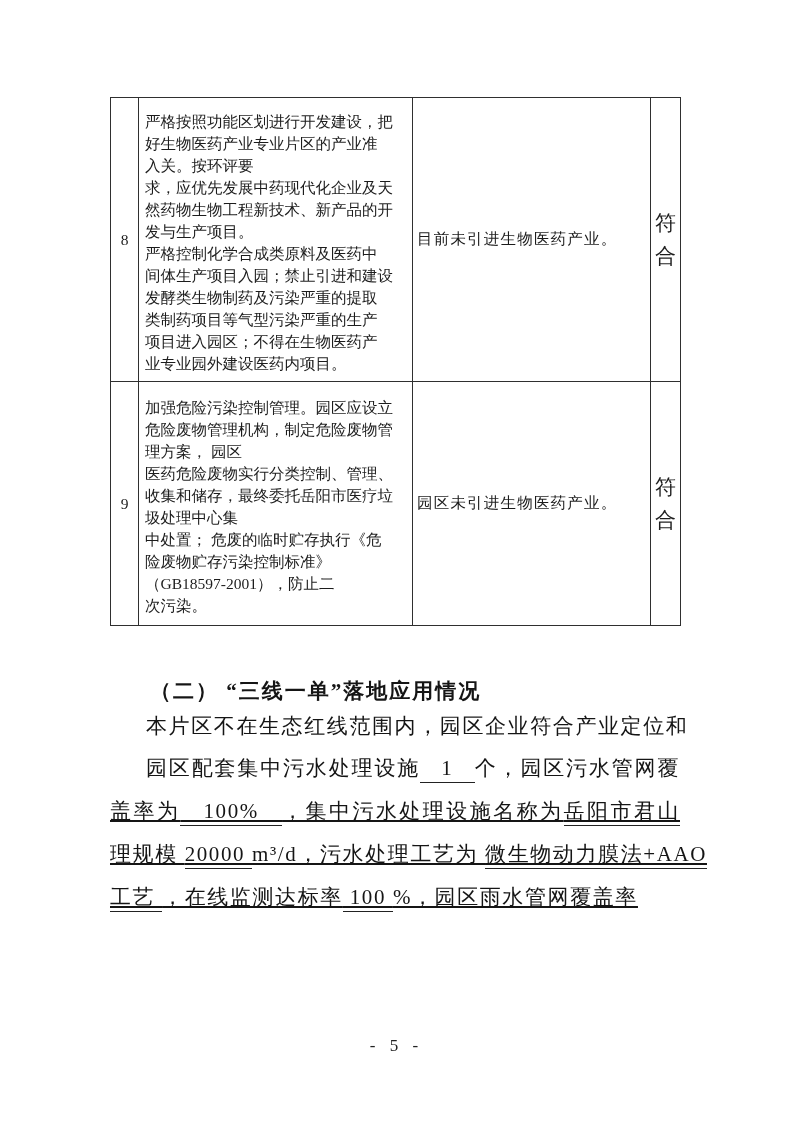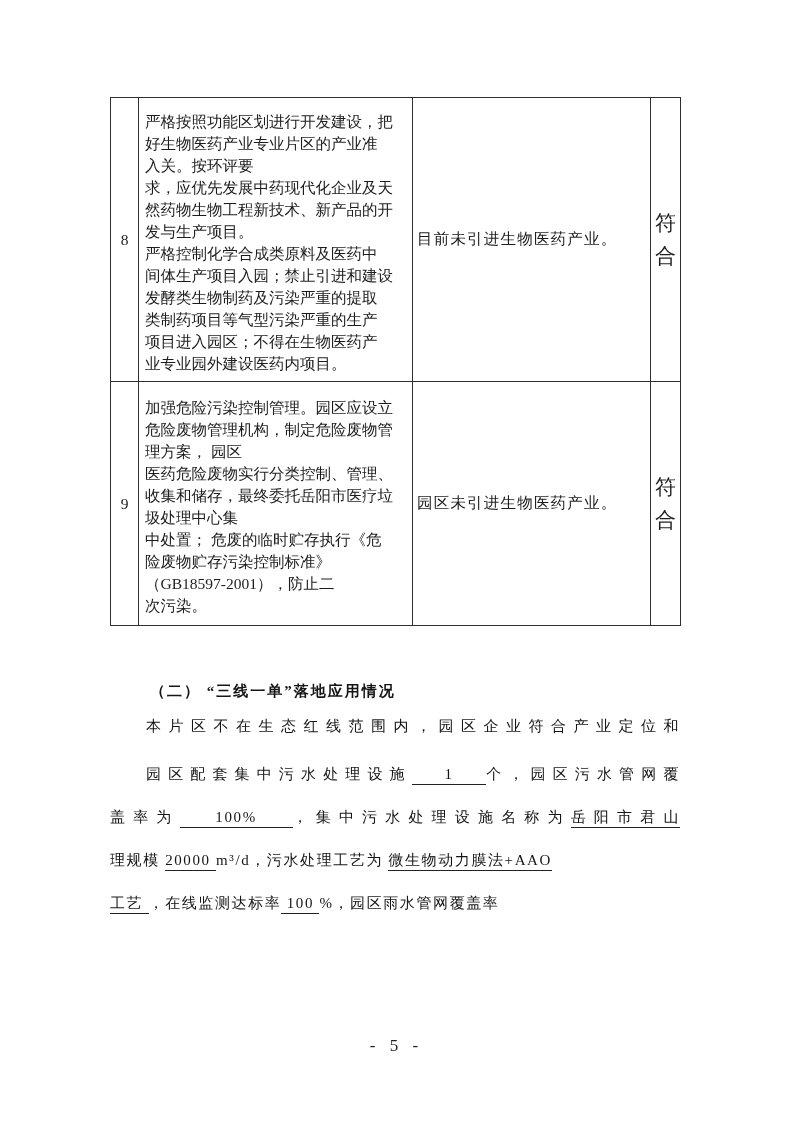"（二） “三线一单”落地应用情况" .body-block { font-size: 15px -> 21px }
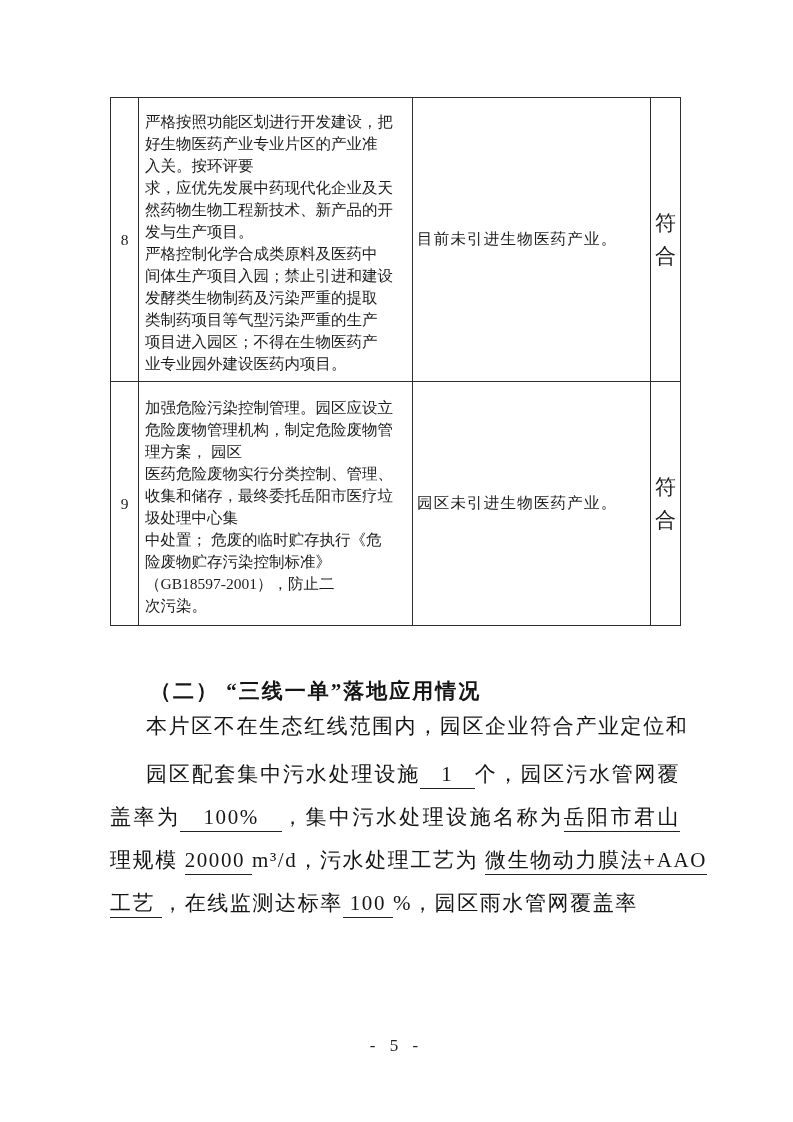"园区配套集中污水处理设施 1 个，园区污水管网覆" .mt10 { margin-top: 20px -> 14px }
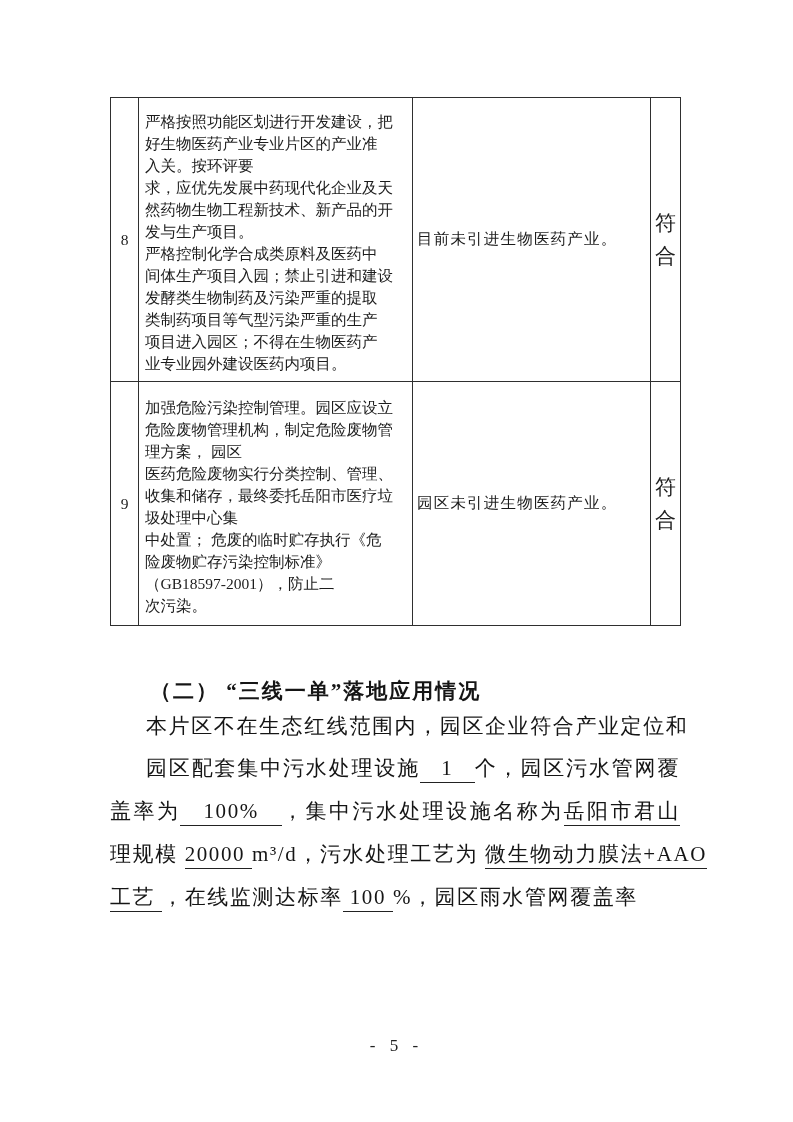"盖率为 100% ，集中污水处理设施名称为岳阳市君山" .mt15 { text-decoration: none -> underline }
